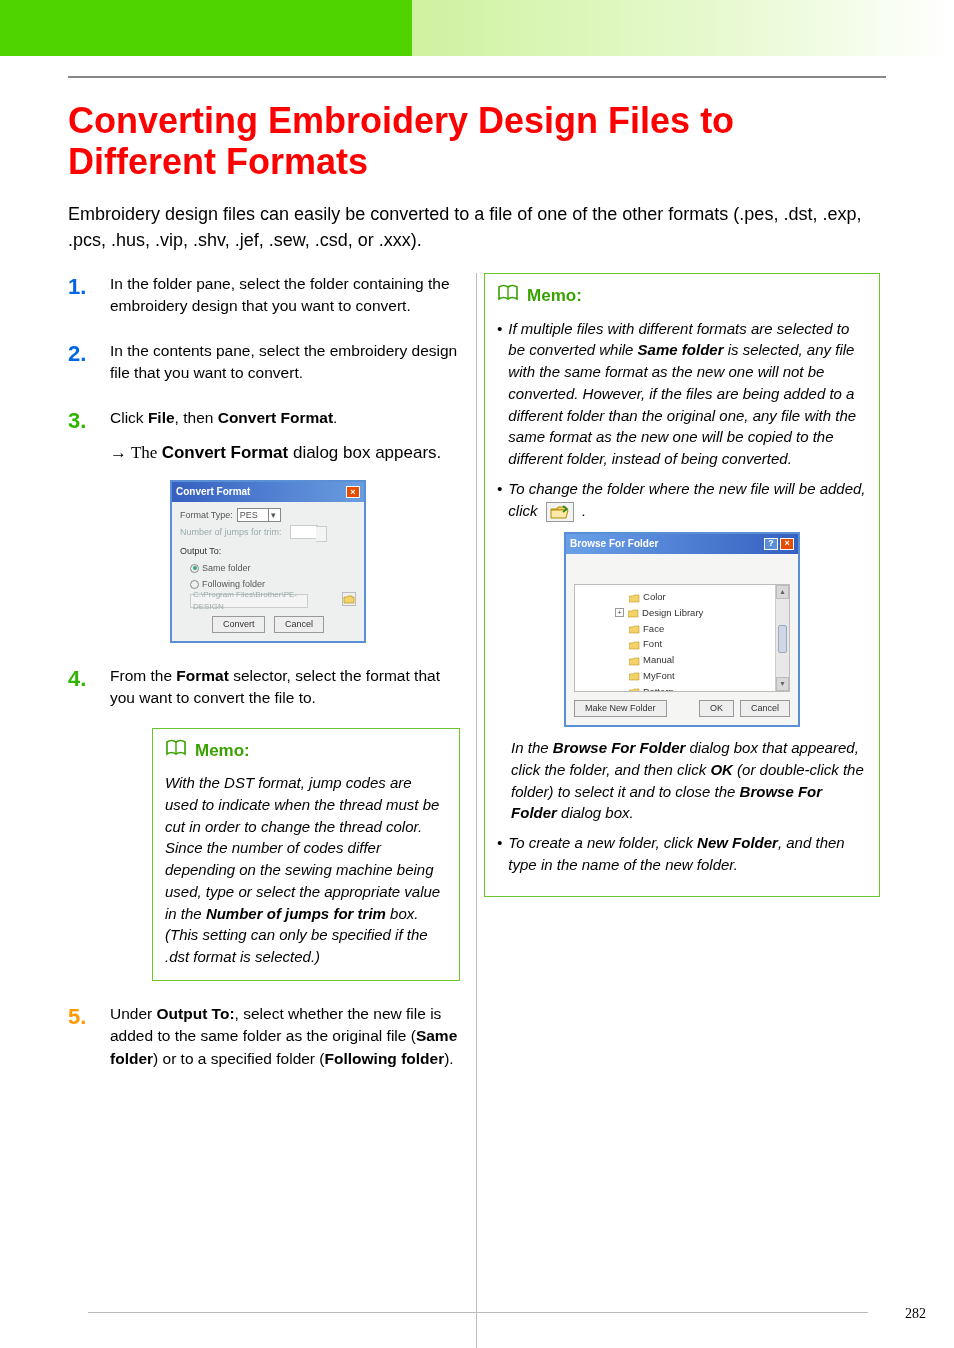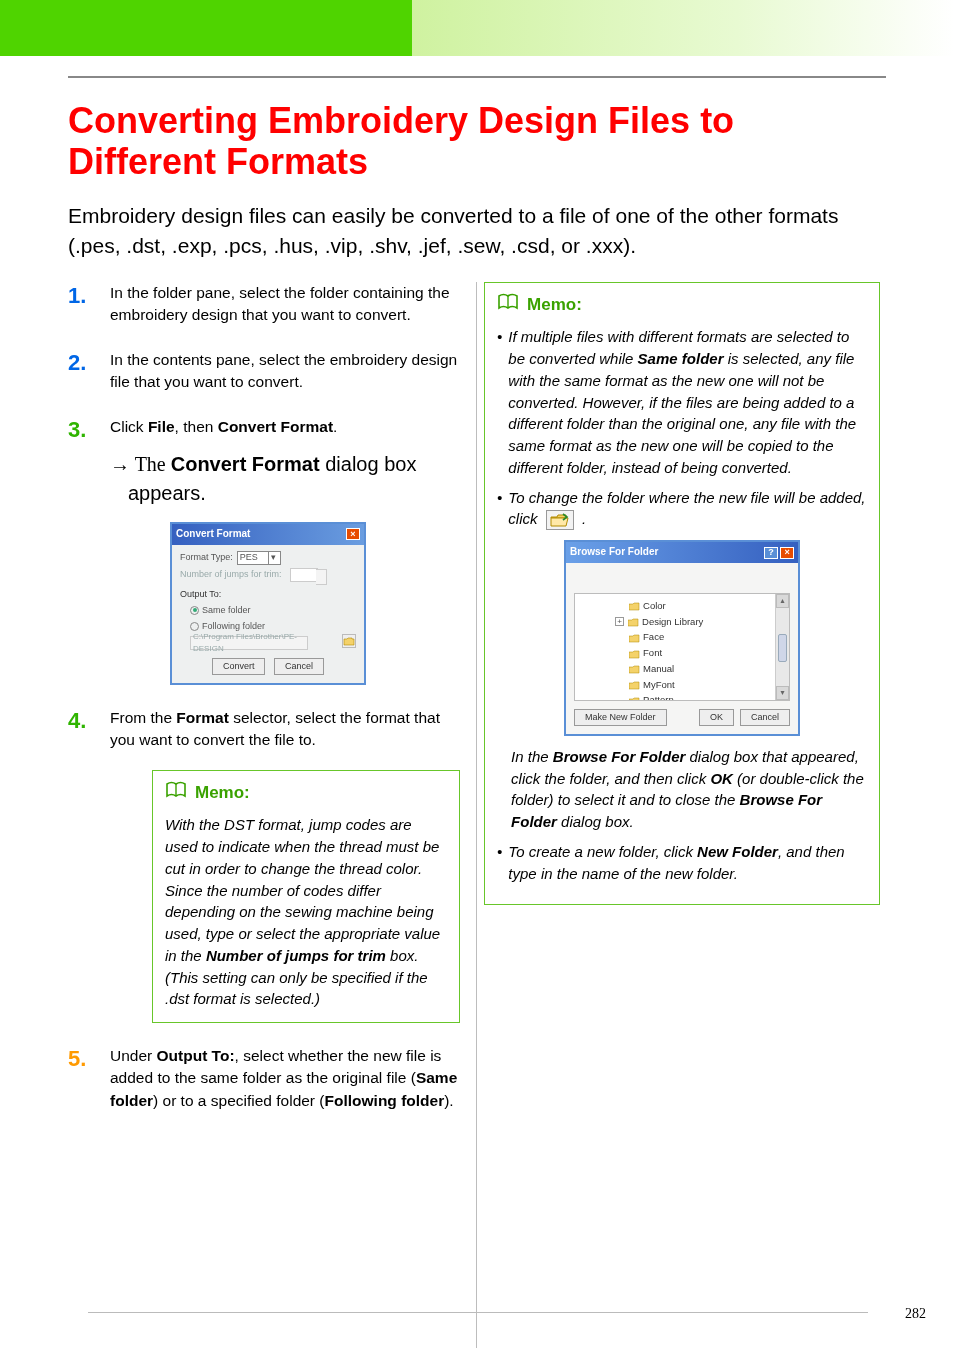"Embroidery design files can easily" .intro { font-size: 21px -> 18px }
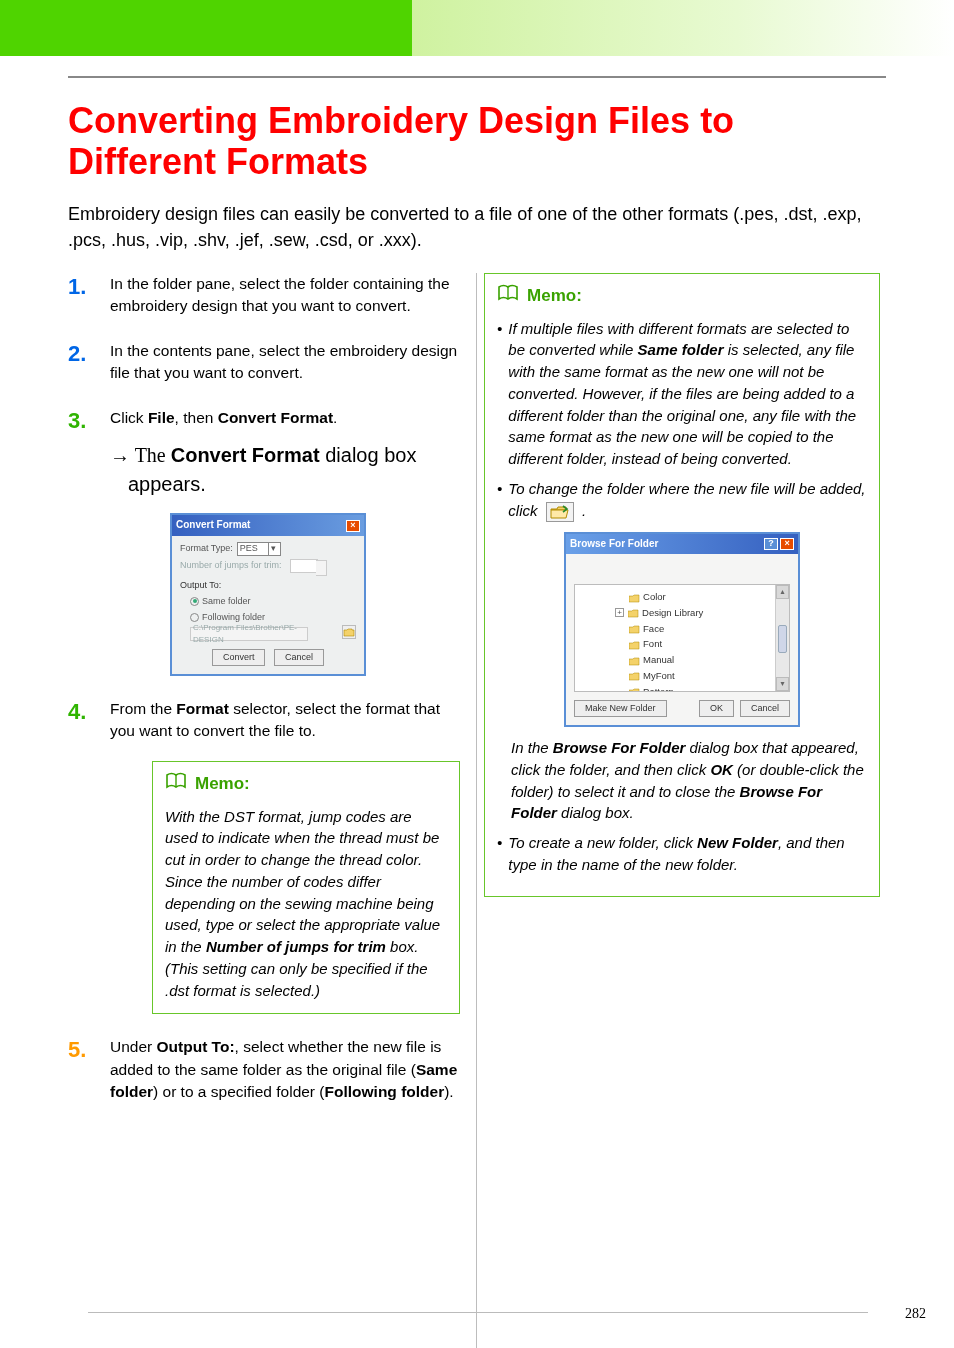"→ The Convert Format dialog" .arrow-line { font-size: 20px -> 17px }
